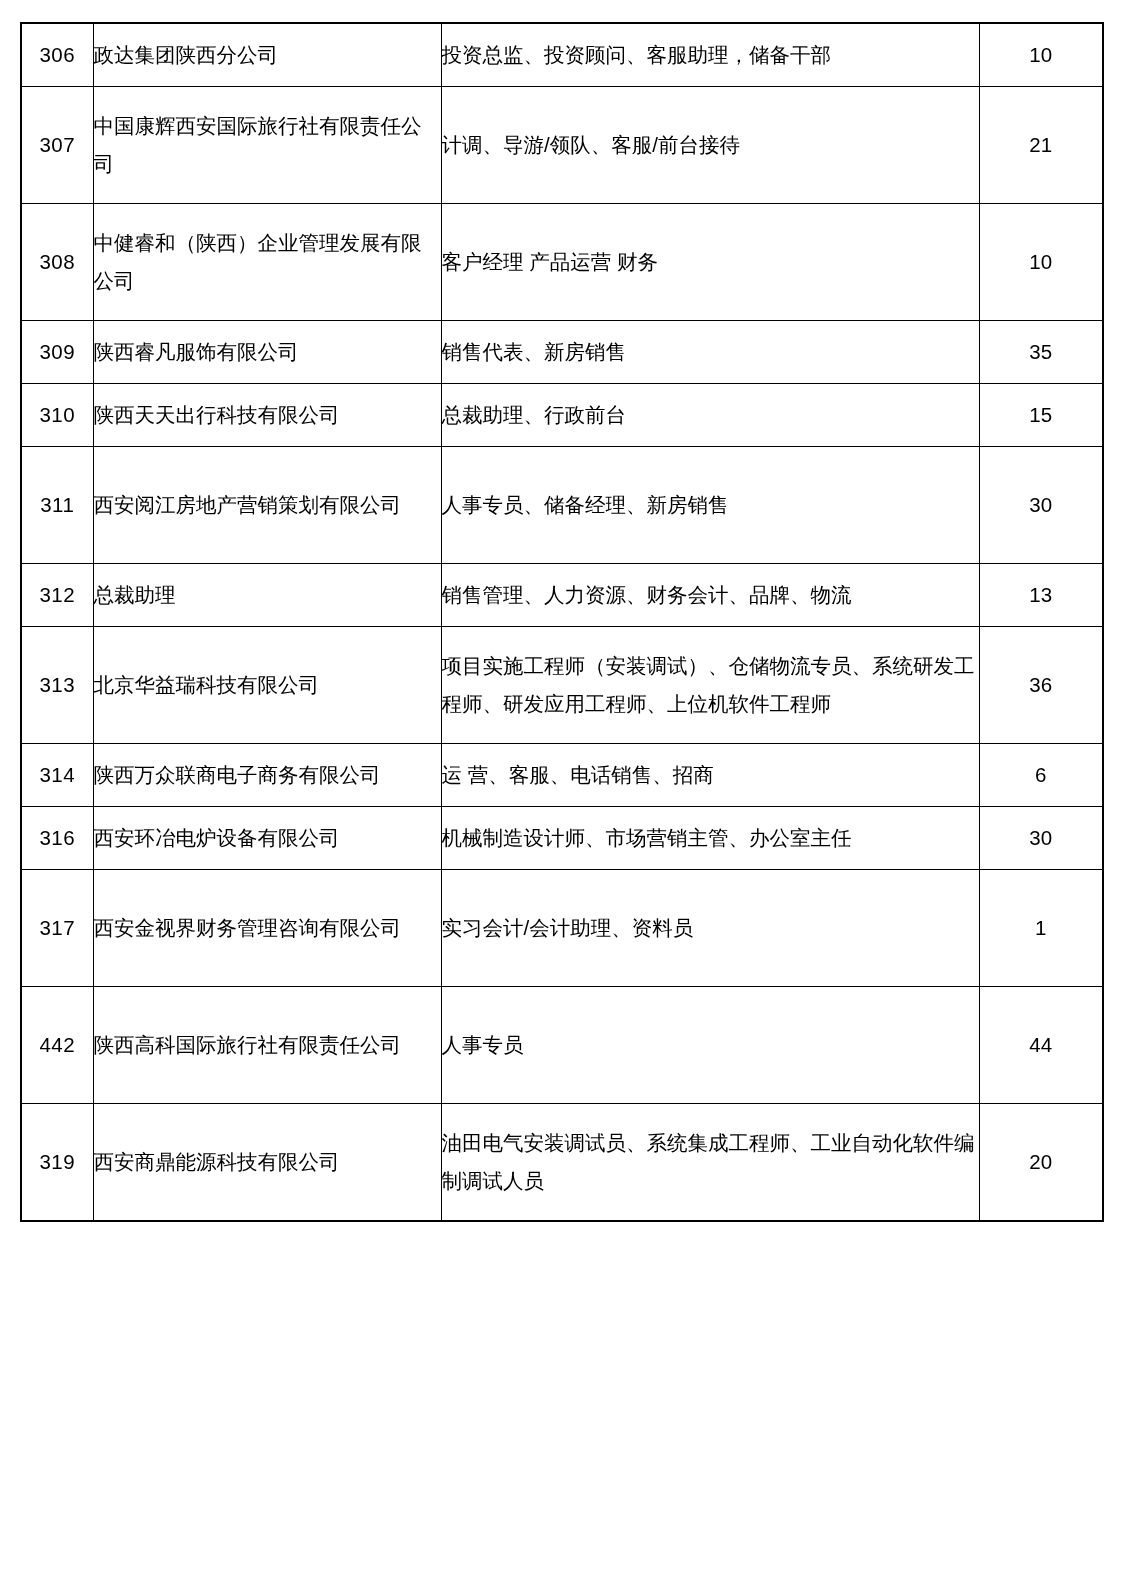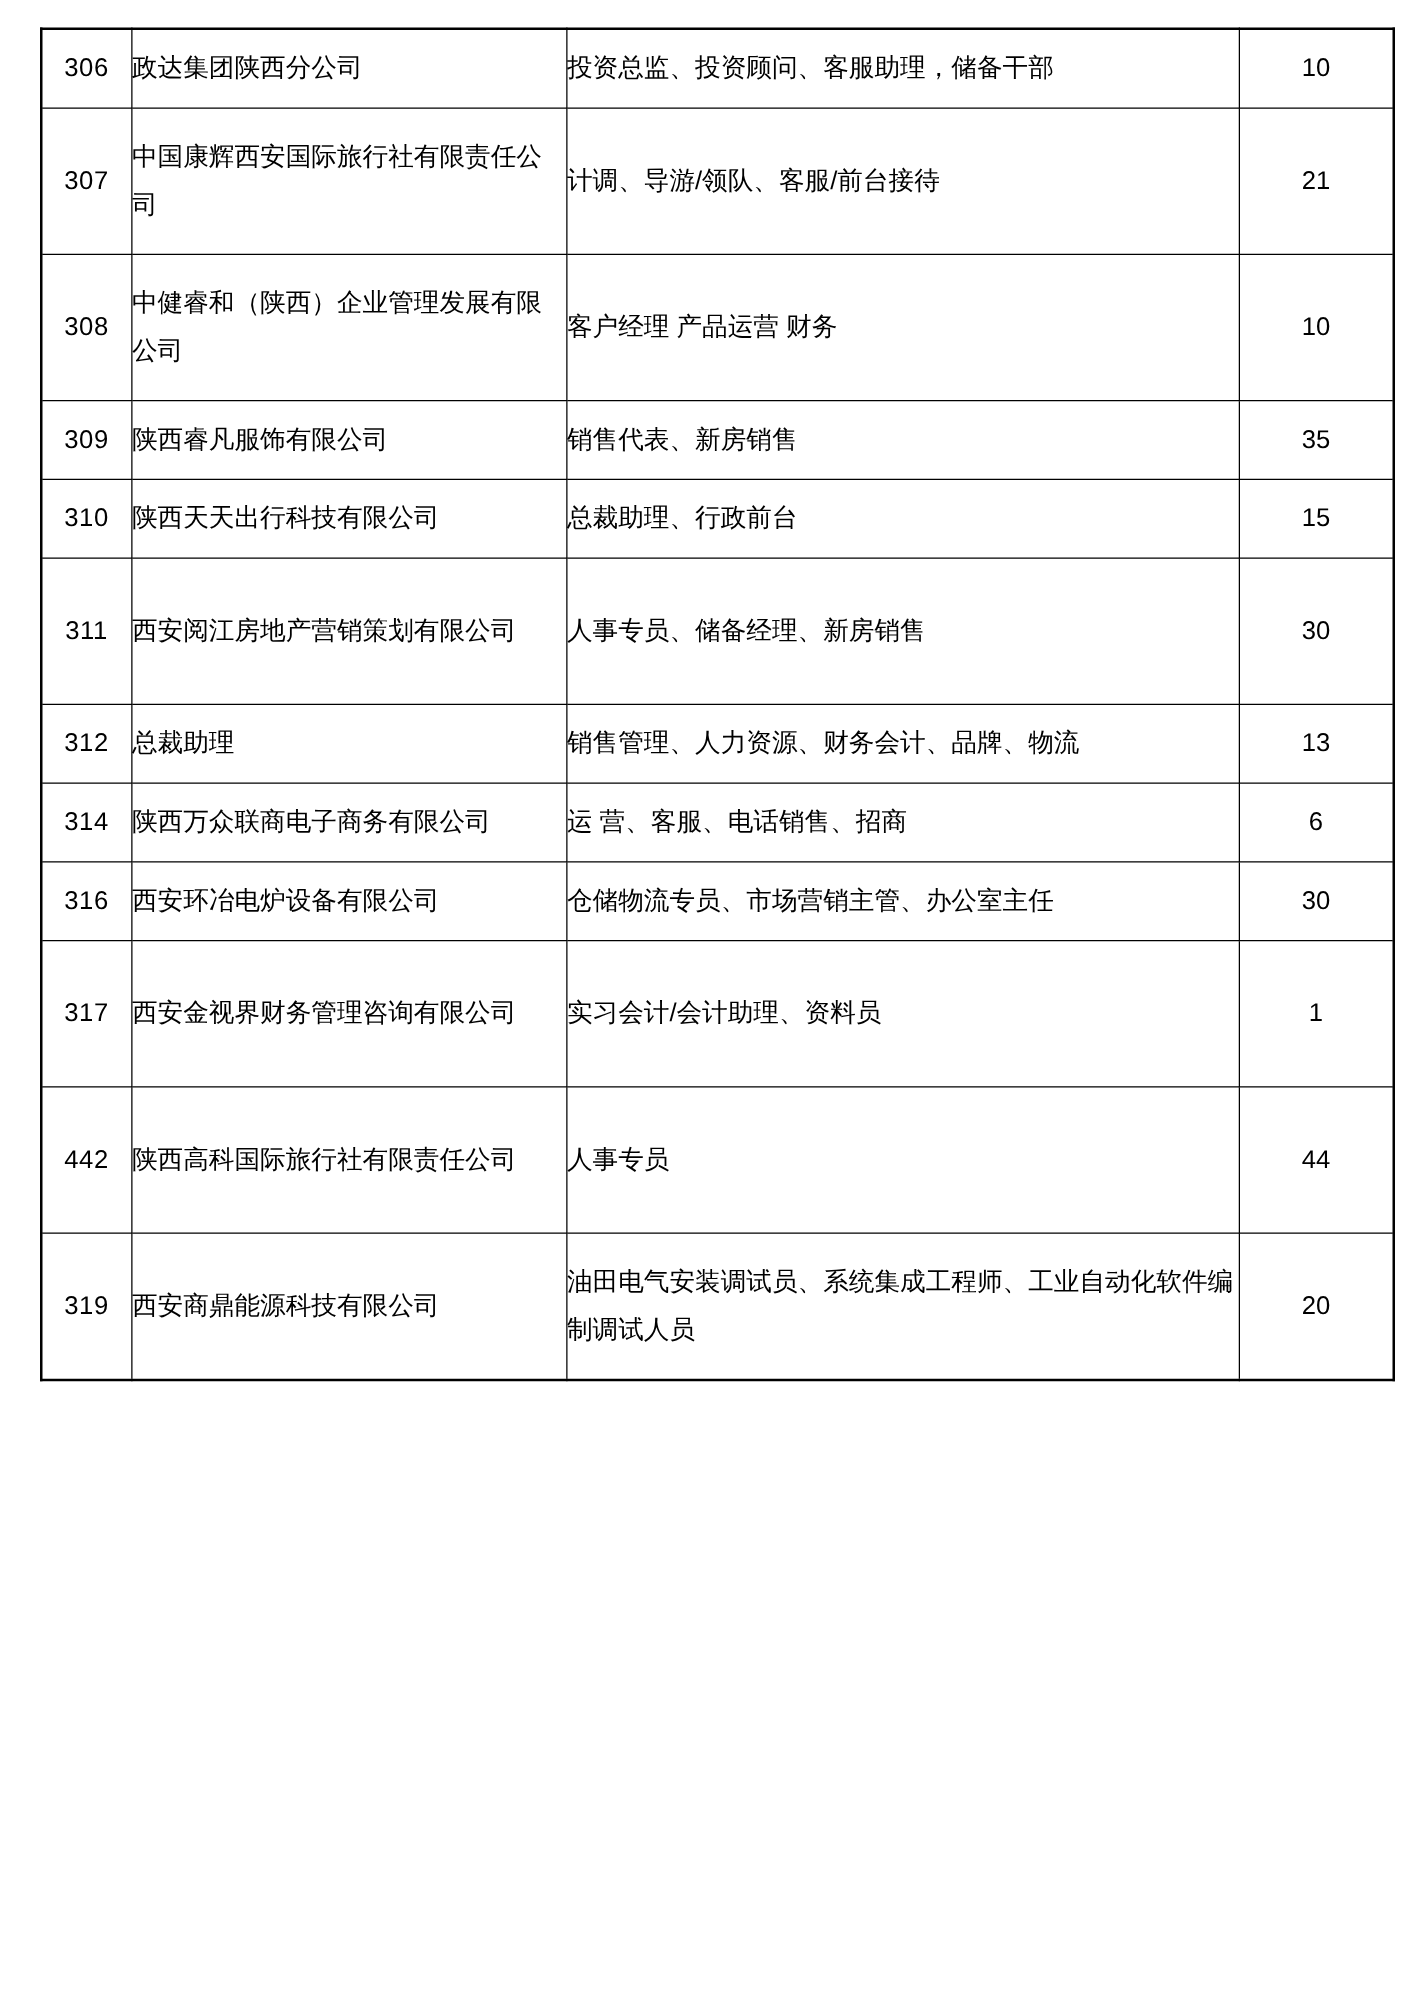"306" .page { padding: 22px 20px 0 32px -> 22px 20px 0 20px }
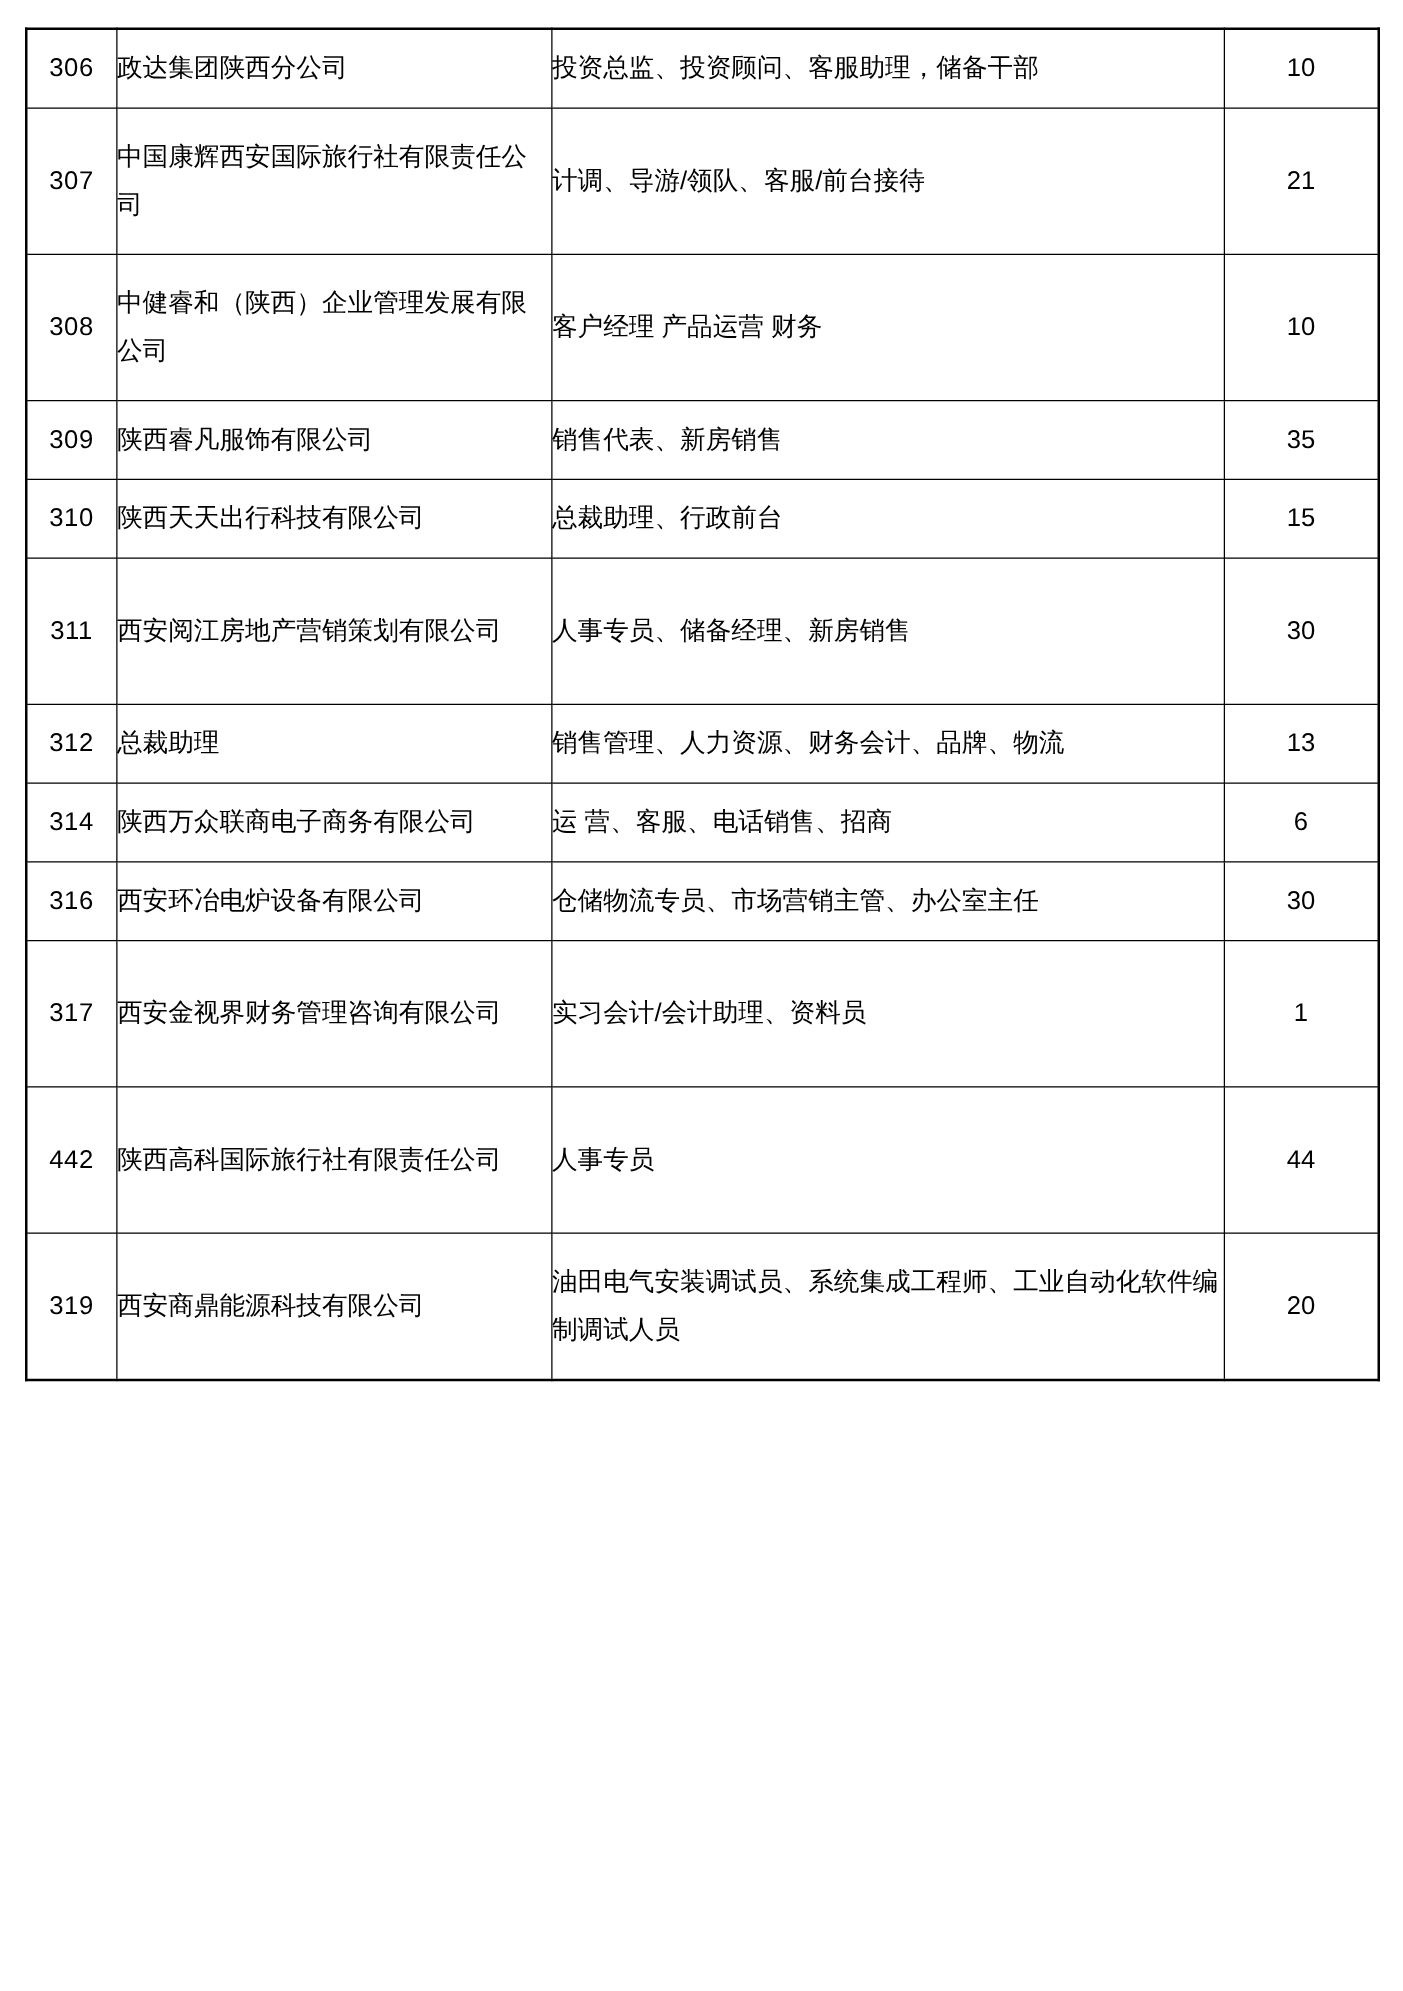"313" tr.h2 { html: none -> <tr> <td>313</td> <td> <span>北京华益瑞科技有限公司</span> </td> <td> <span>项目实施工程师（安装调试）、仓储物流专员、系统研发工程师、研发应用工程师、上位机软件工程师</span> </td> <td>36</td> </tr> }
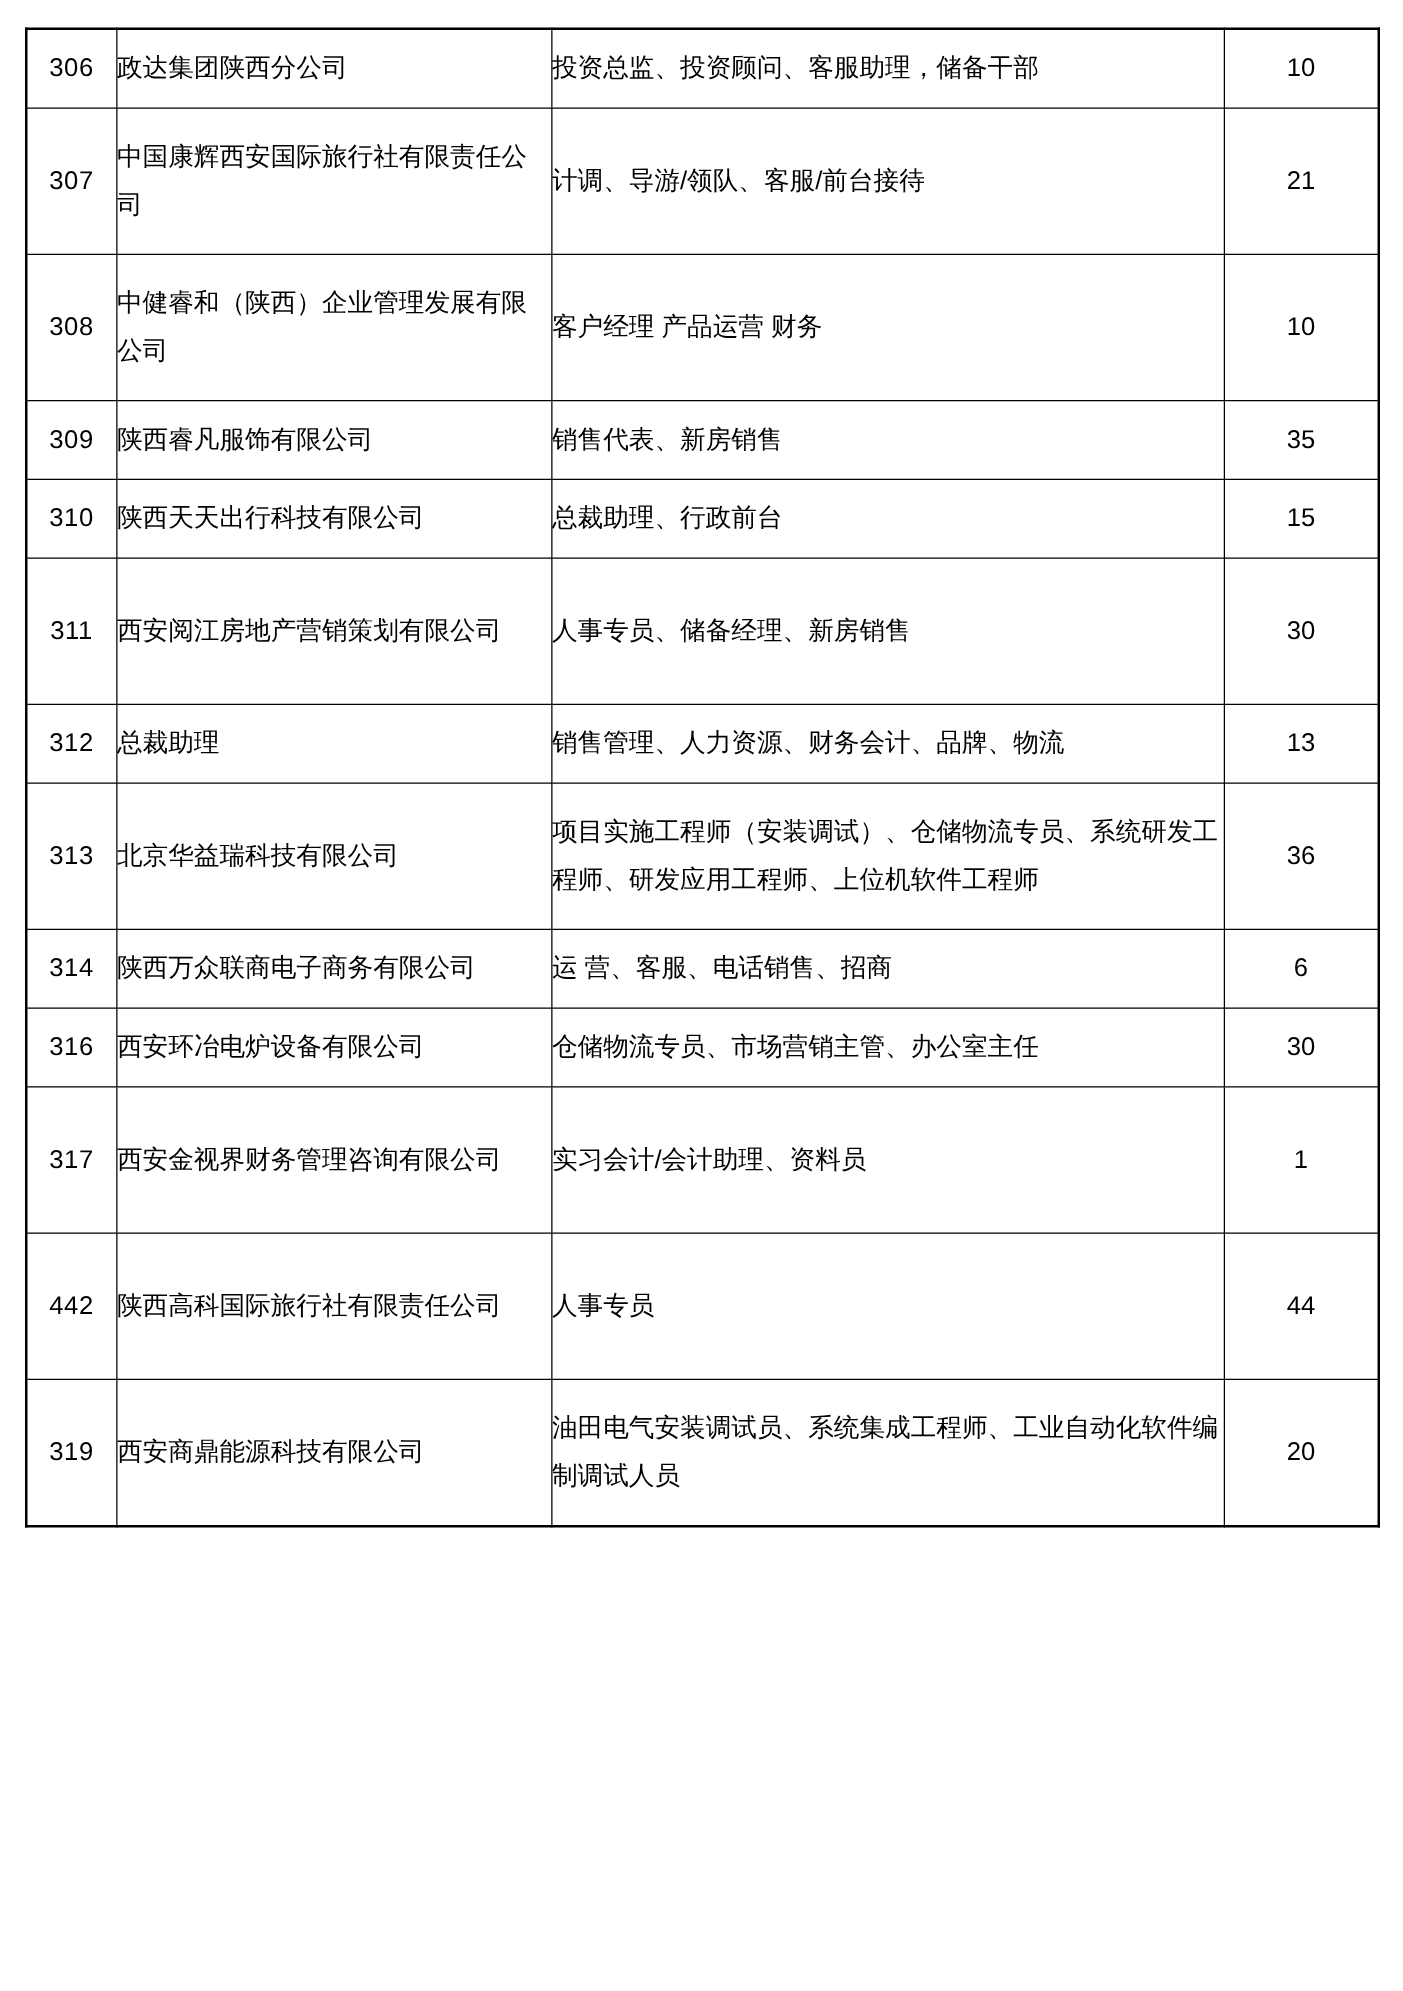"仓储物流专员、市场营销主管、办公室主任" span.txt { text: 仓储物流专员 -> 机械制造设计师 }
